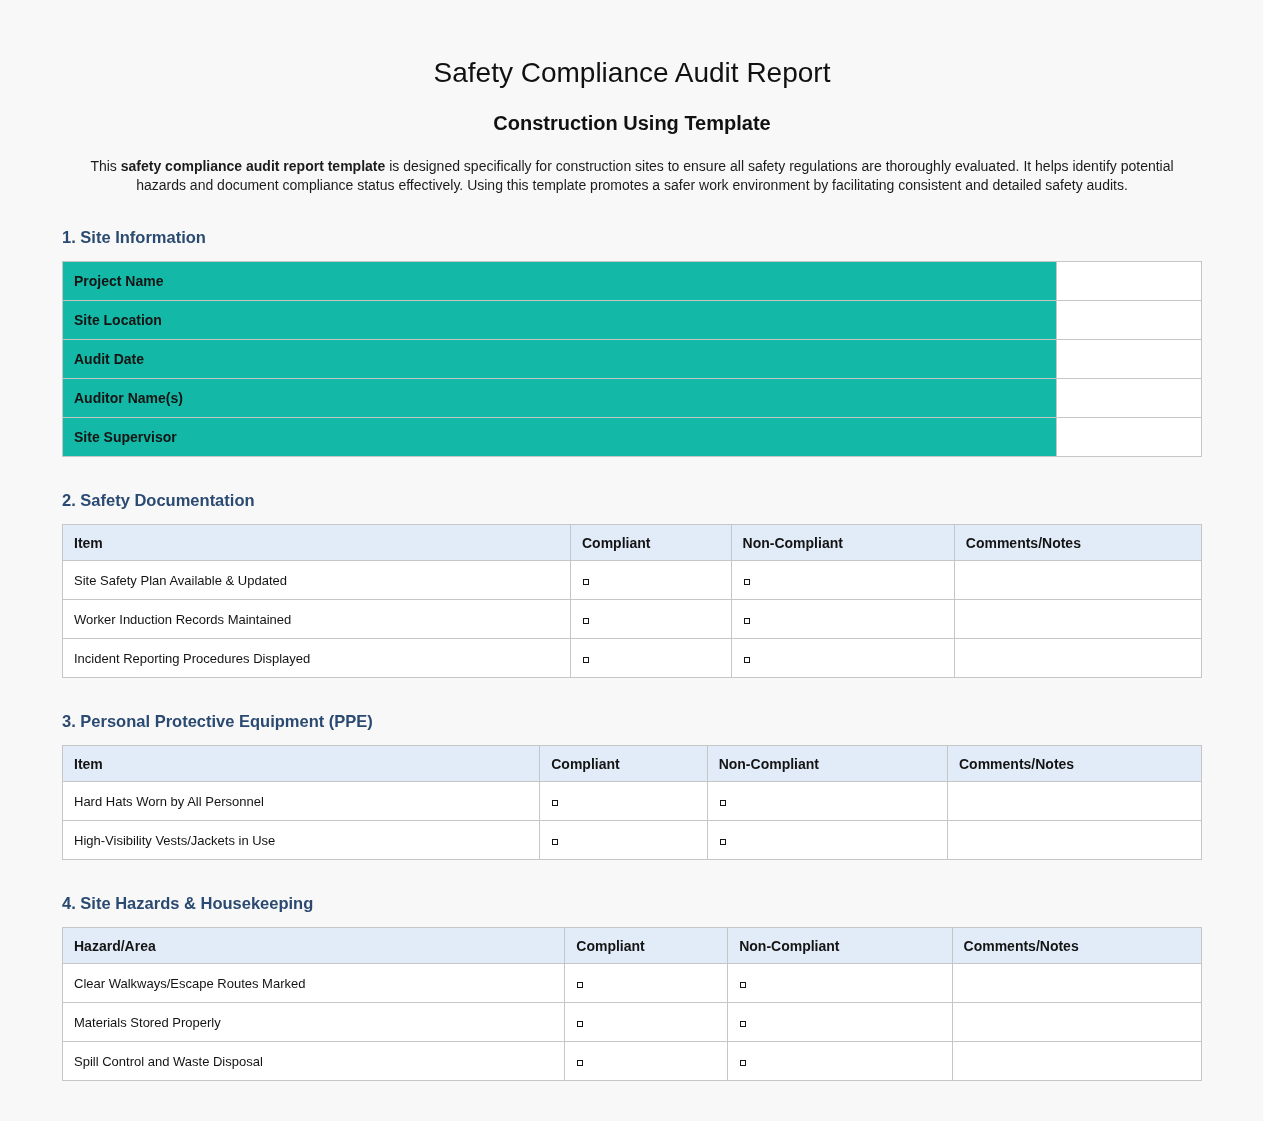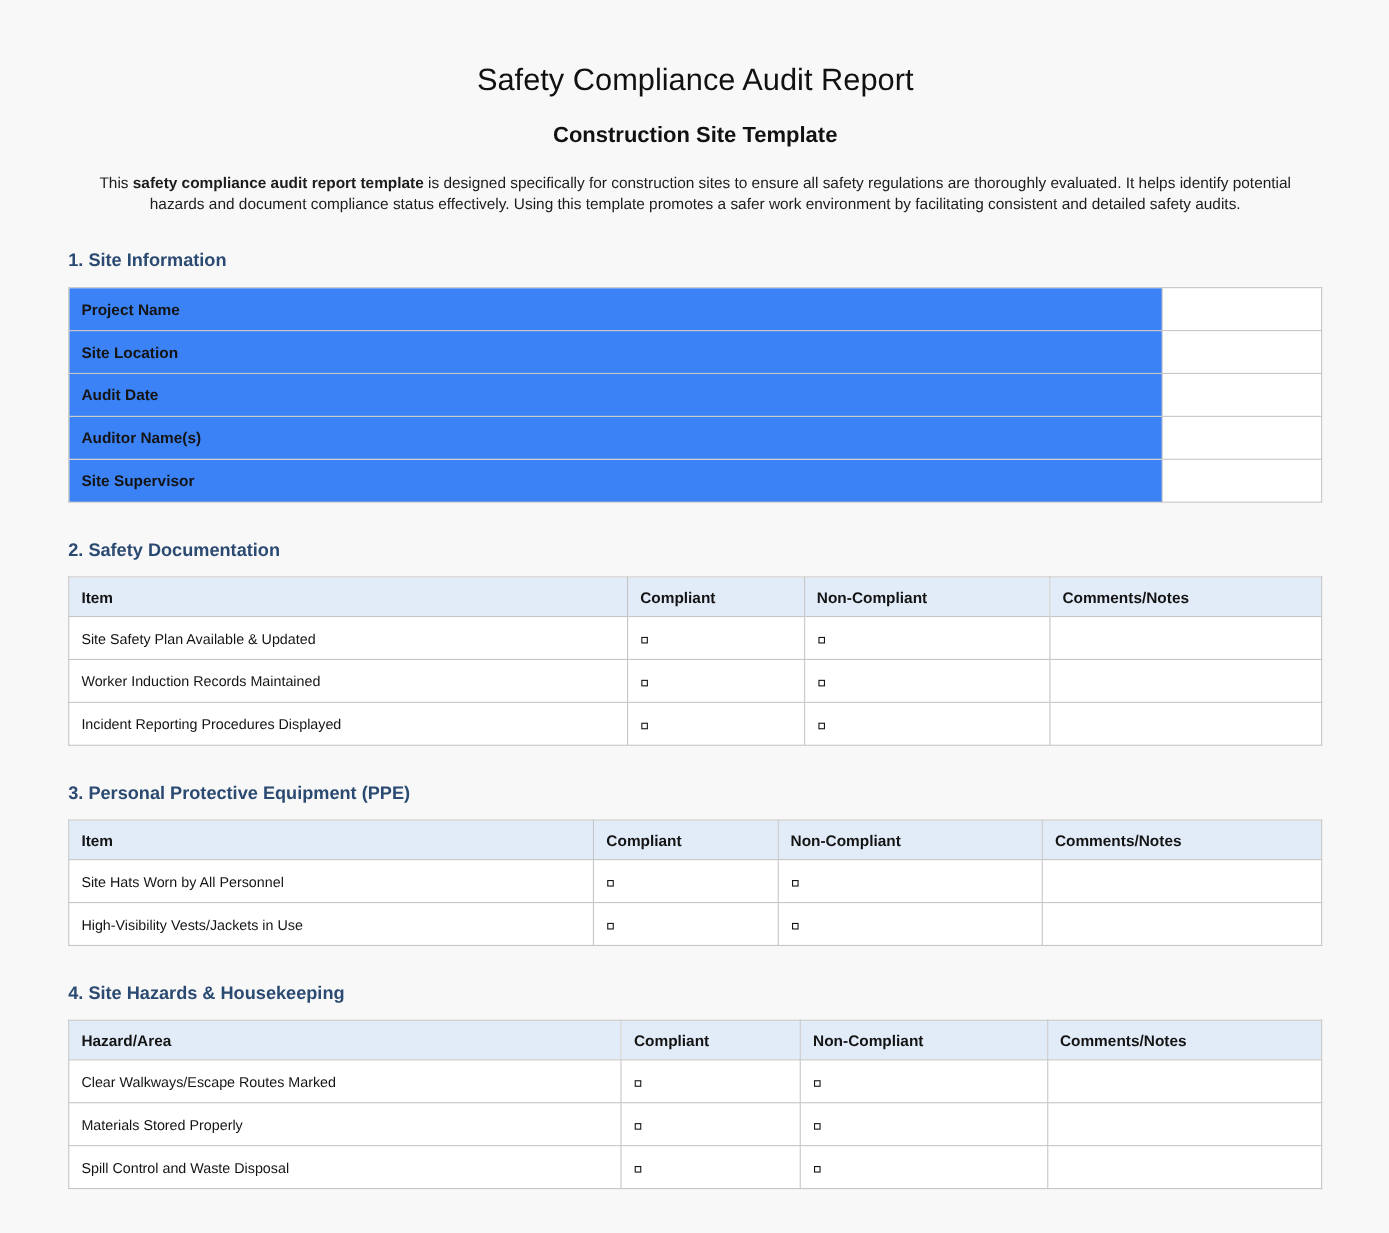"Construction Site Template" h2.doc-subtitle { text: Site -> Using }
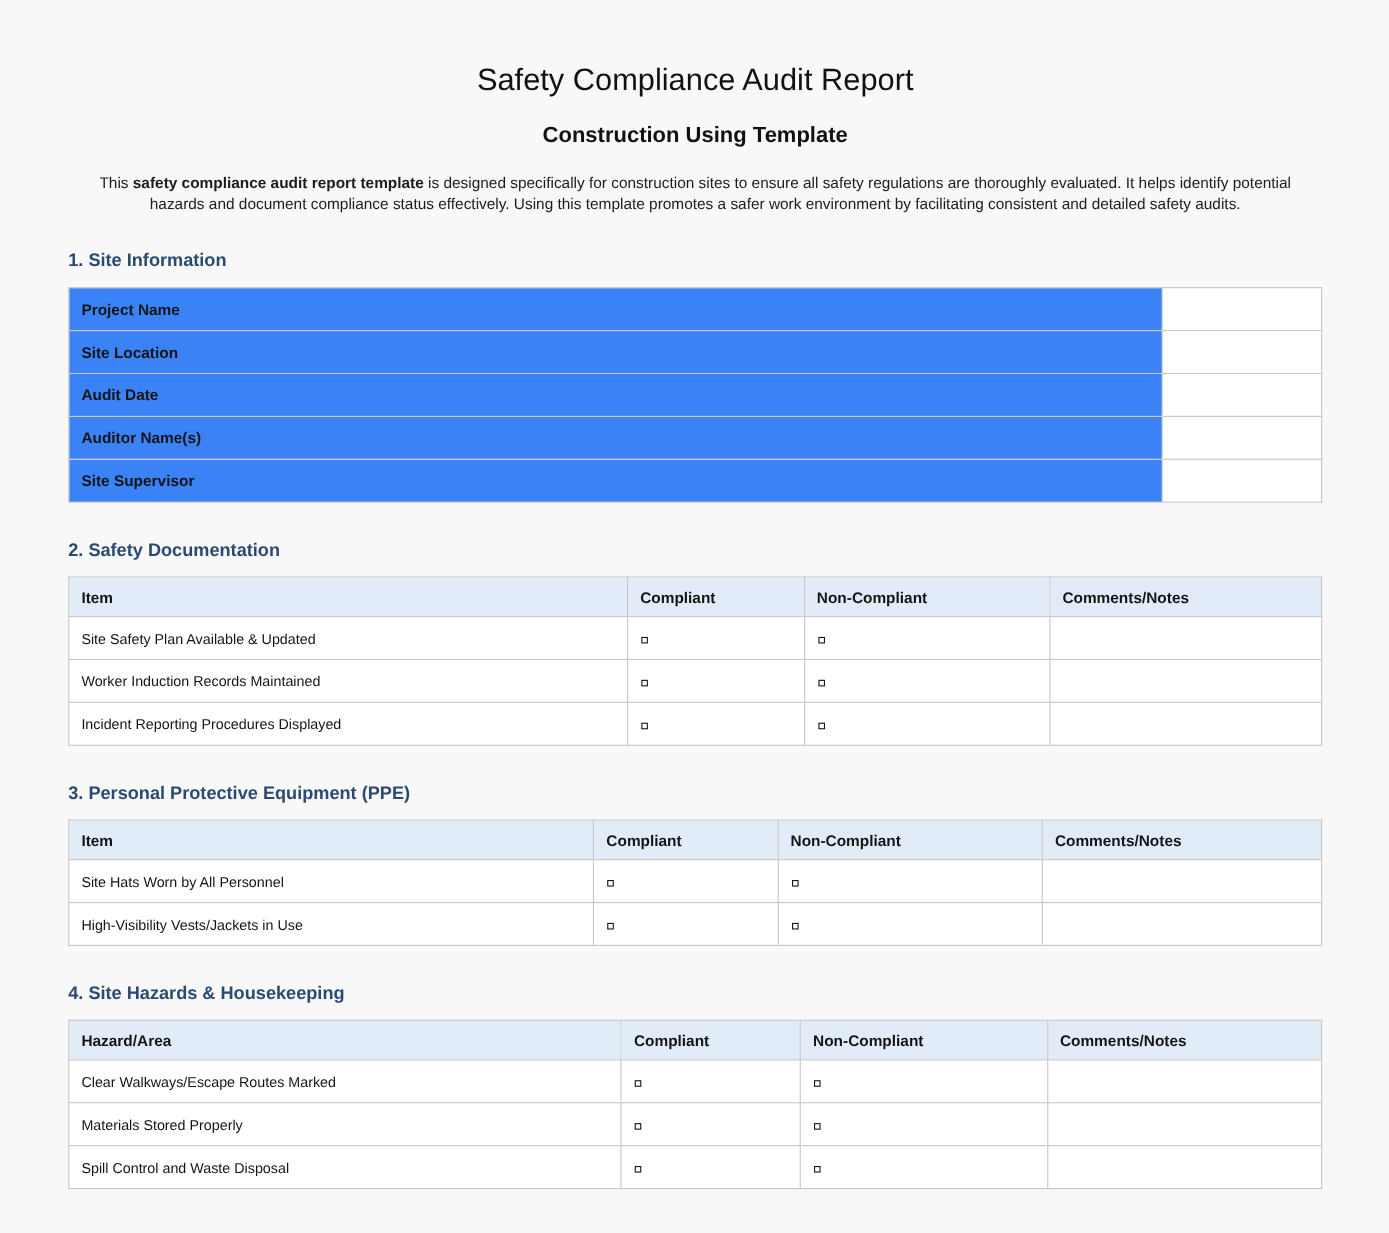"Project Name" .label-cell { background: #3b82f6 -> #14b8a6 }
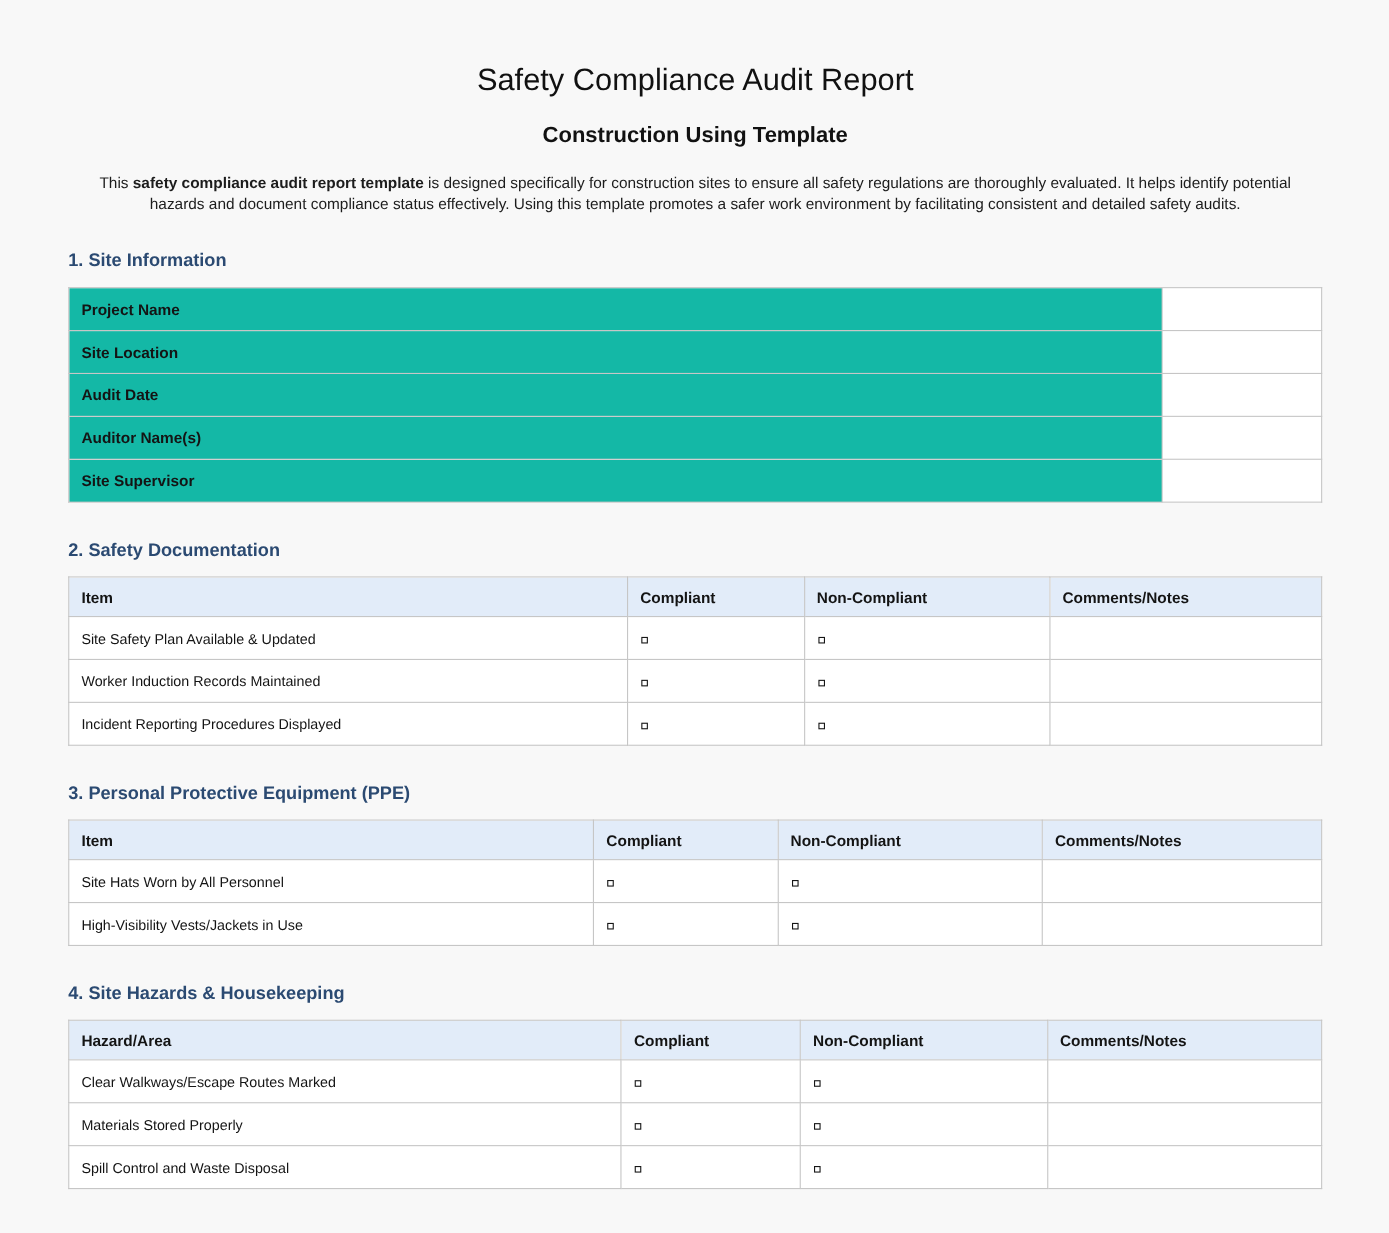"Site Hats Worn by All" td { text: Site -> Hard }
